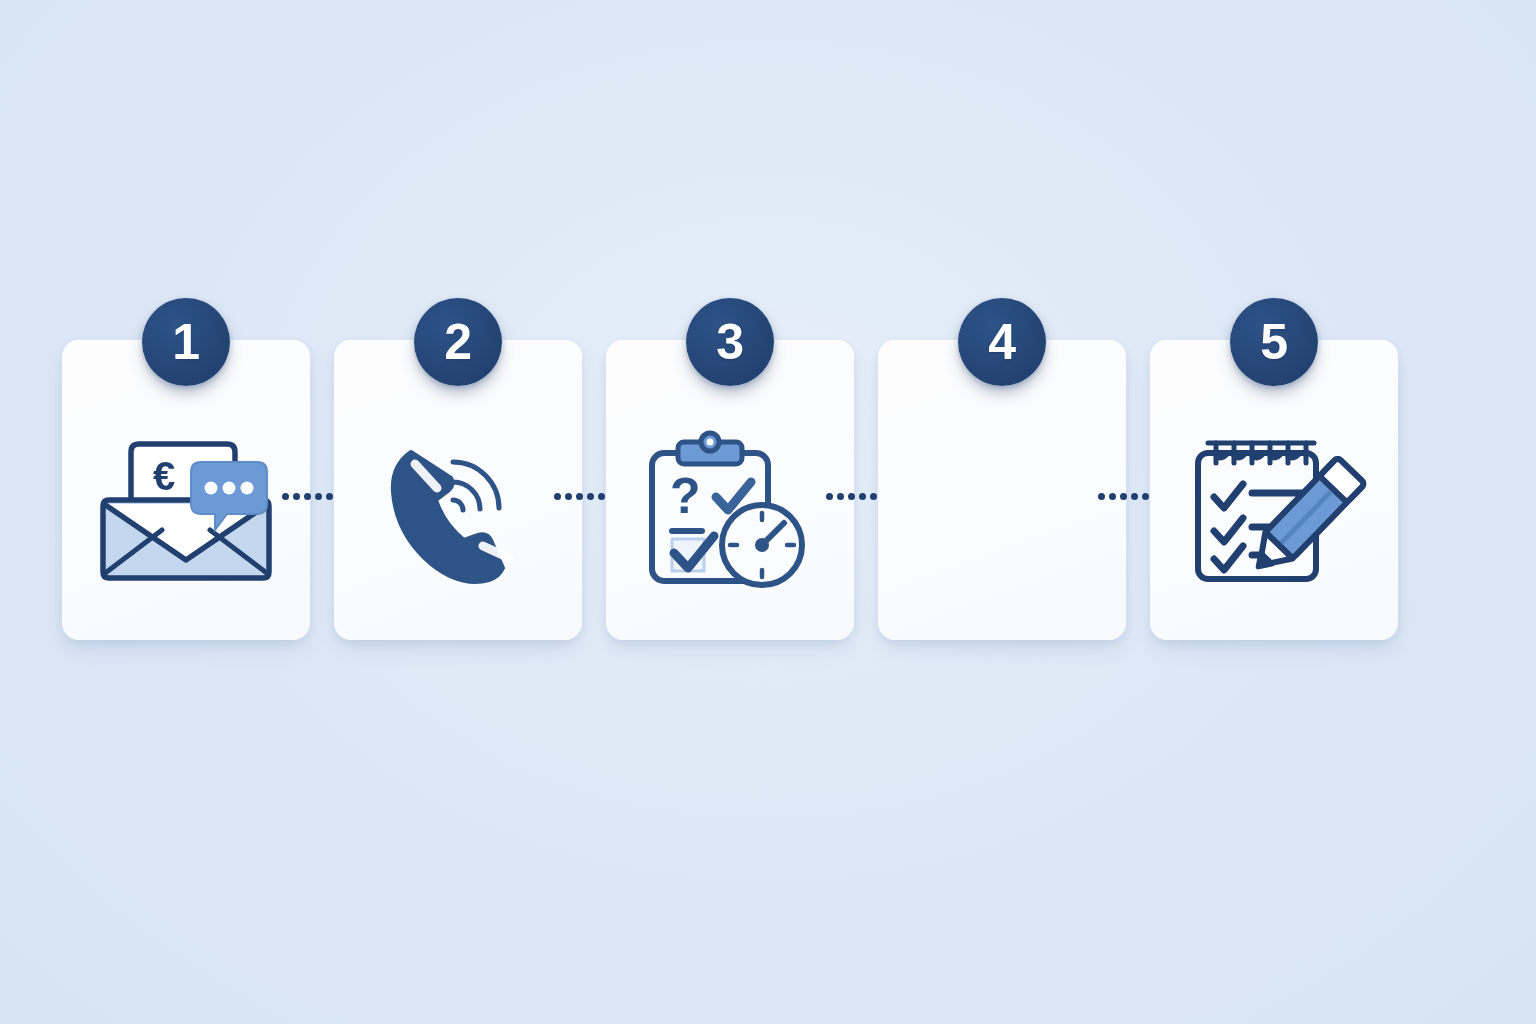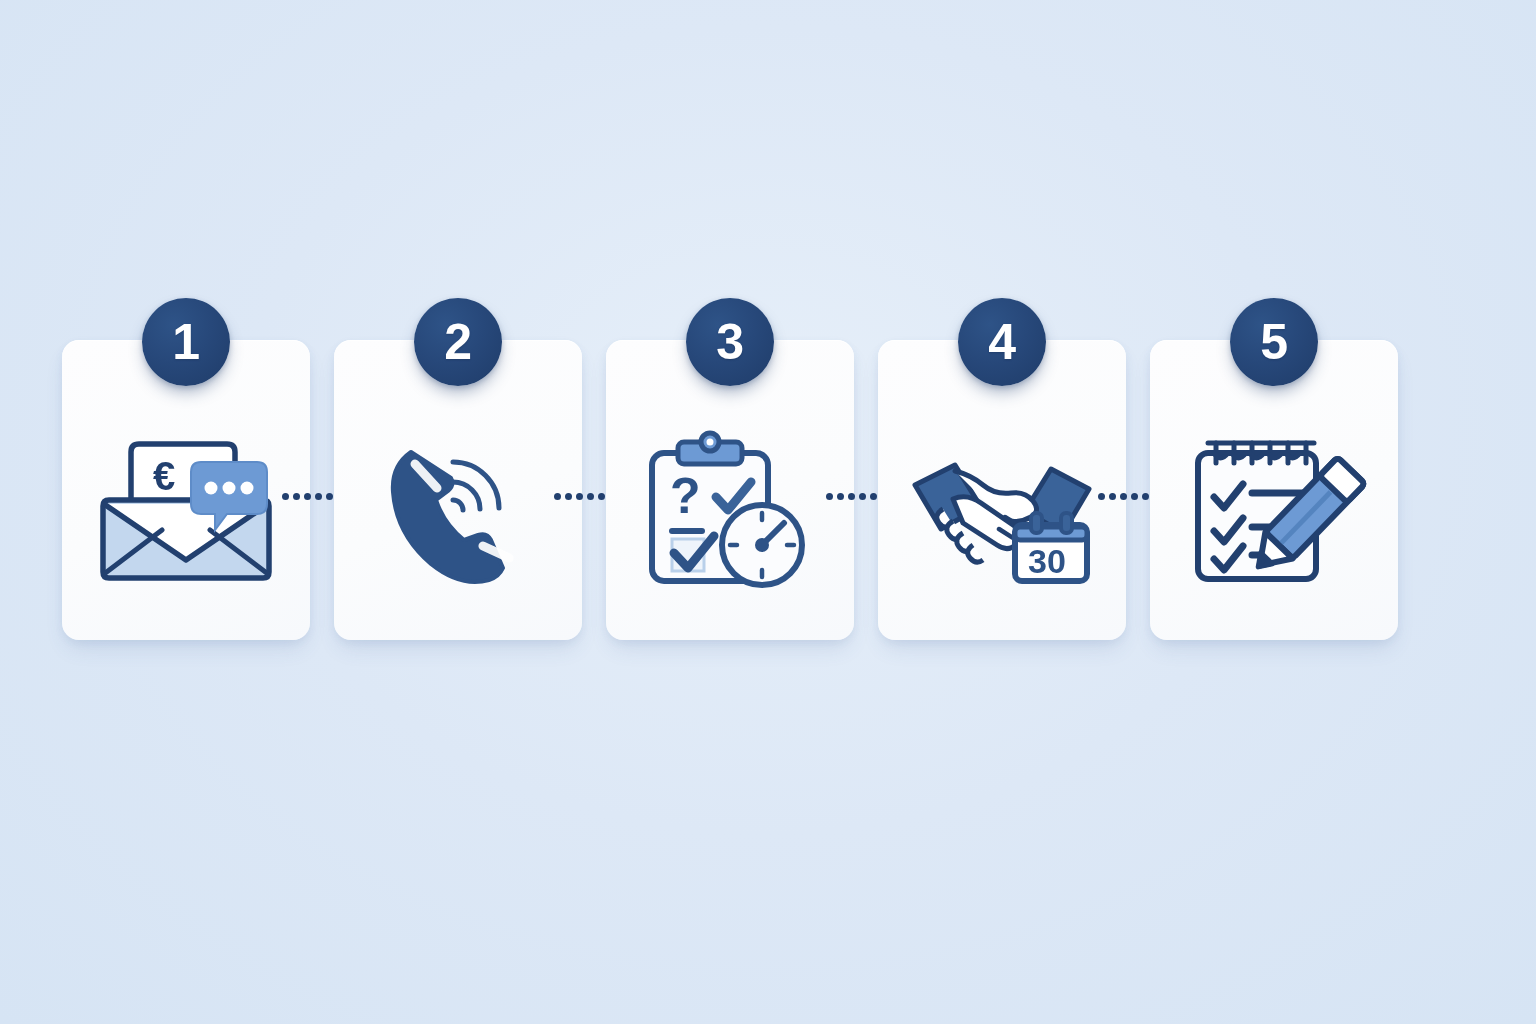"30" div.icon-wrap { html: <div> <svg> <path></path> <path></path> <path></path> <path></path> <path></path> <path></path> <path></path> <path></path> <path></path> <rect></rect> <path></path> <rect></rect> <rect></rect> <rect></rect> <text>30</text> </svg> </div> -> none }
